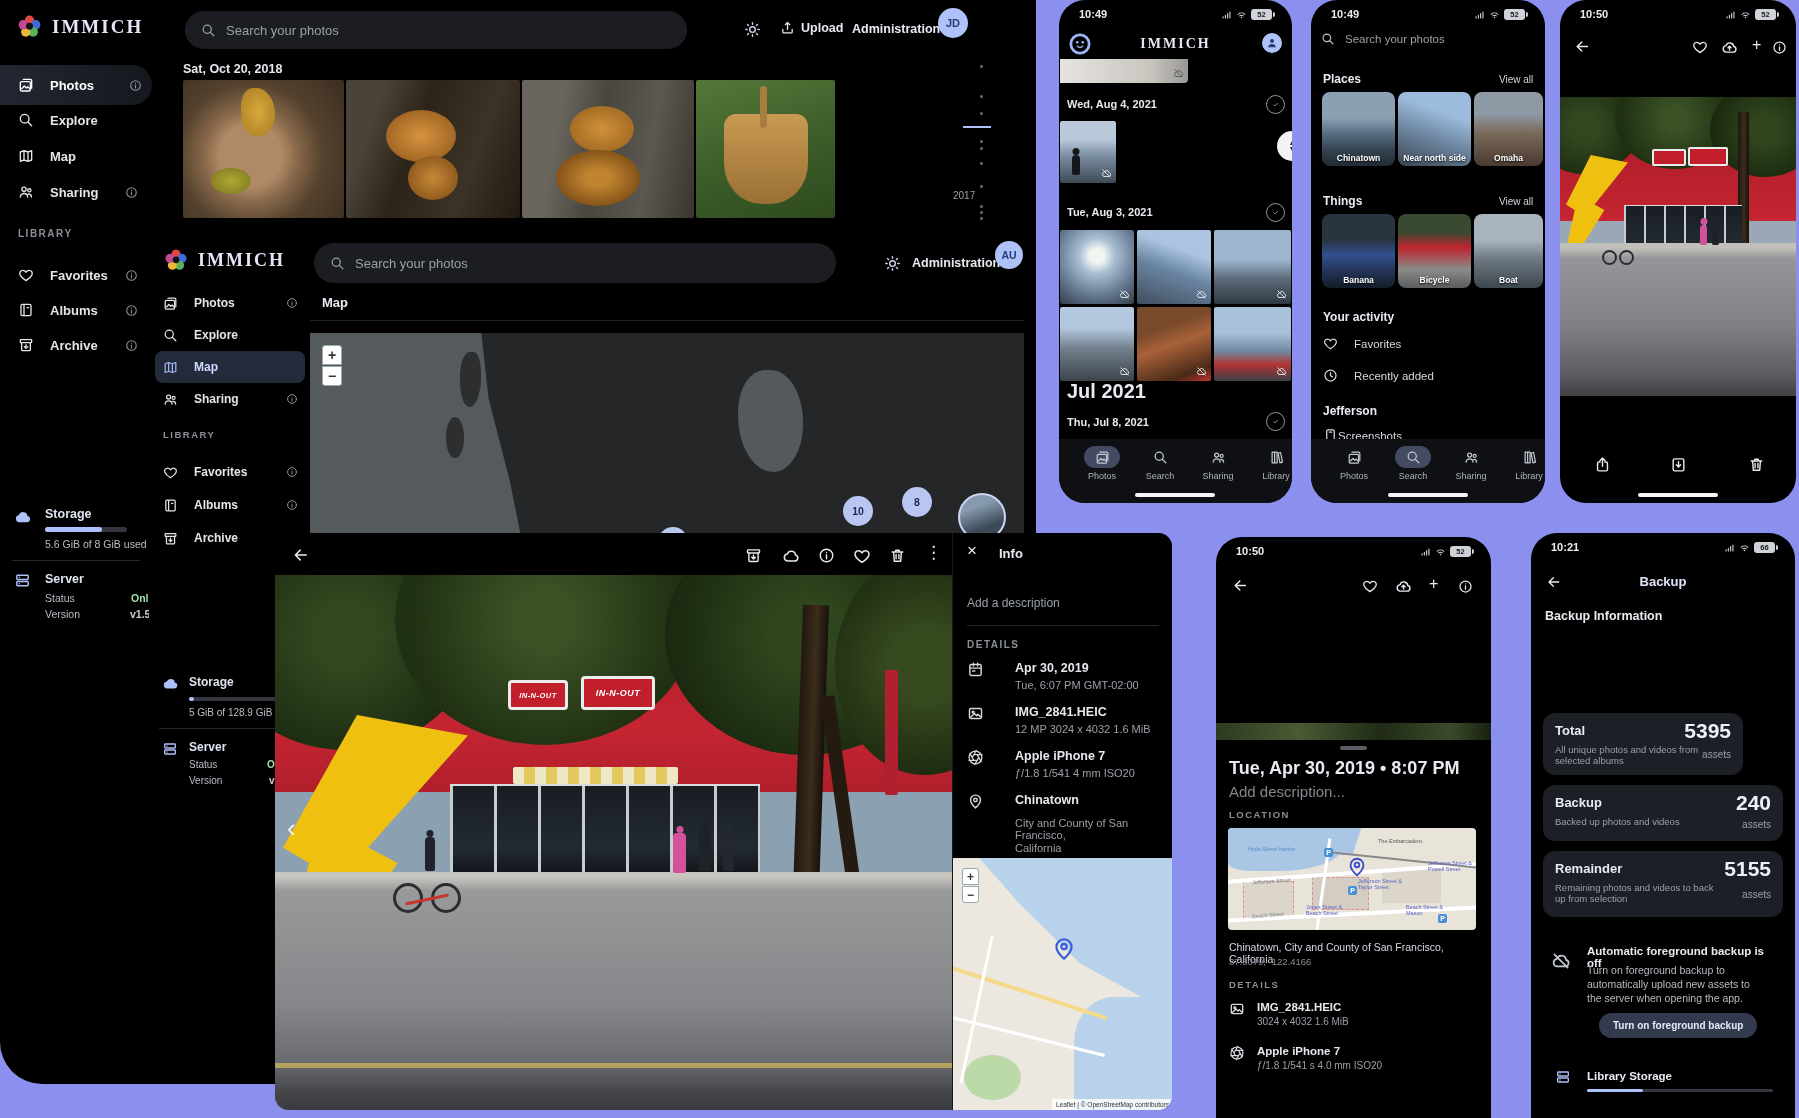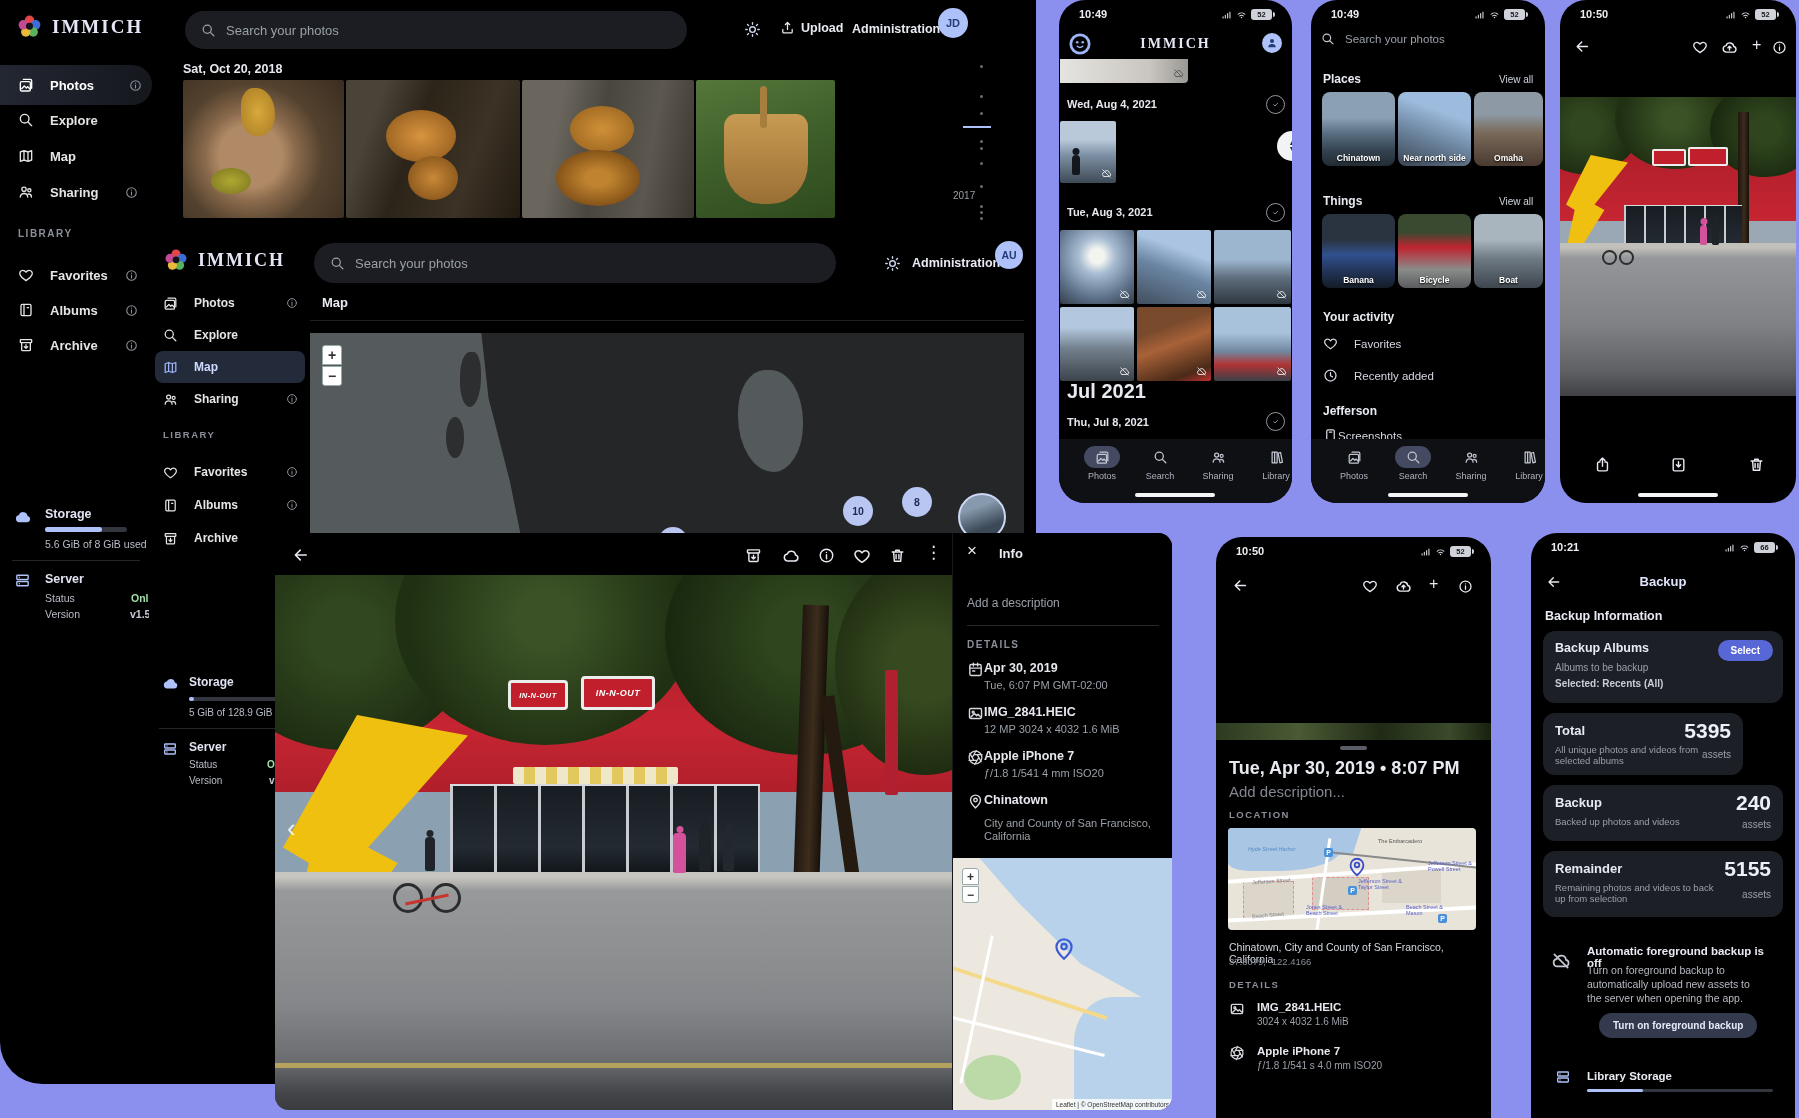"Backup Albums" div.card { html: <div> <div>Backup Albums</div> <div>Select</div> <div>Albums to be backup</div> <div>Selected: Recents (All)</div> </div> -> none }
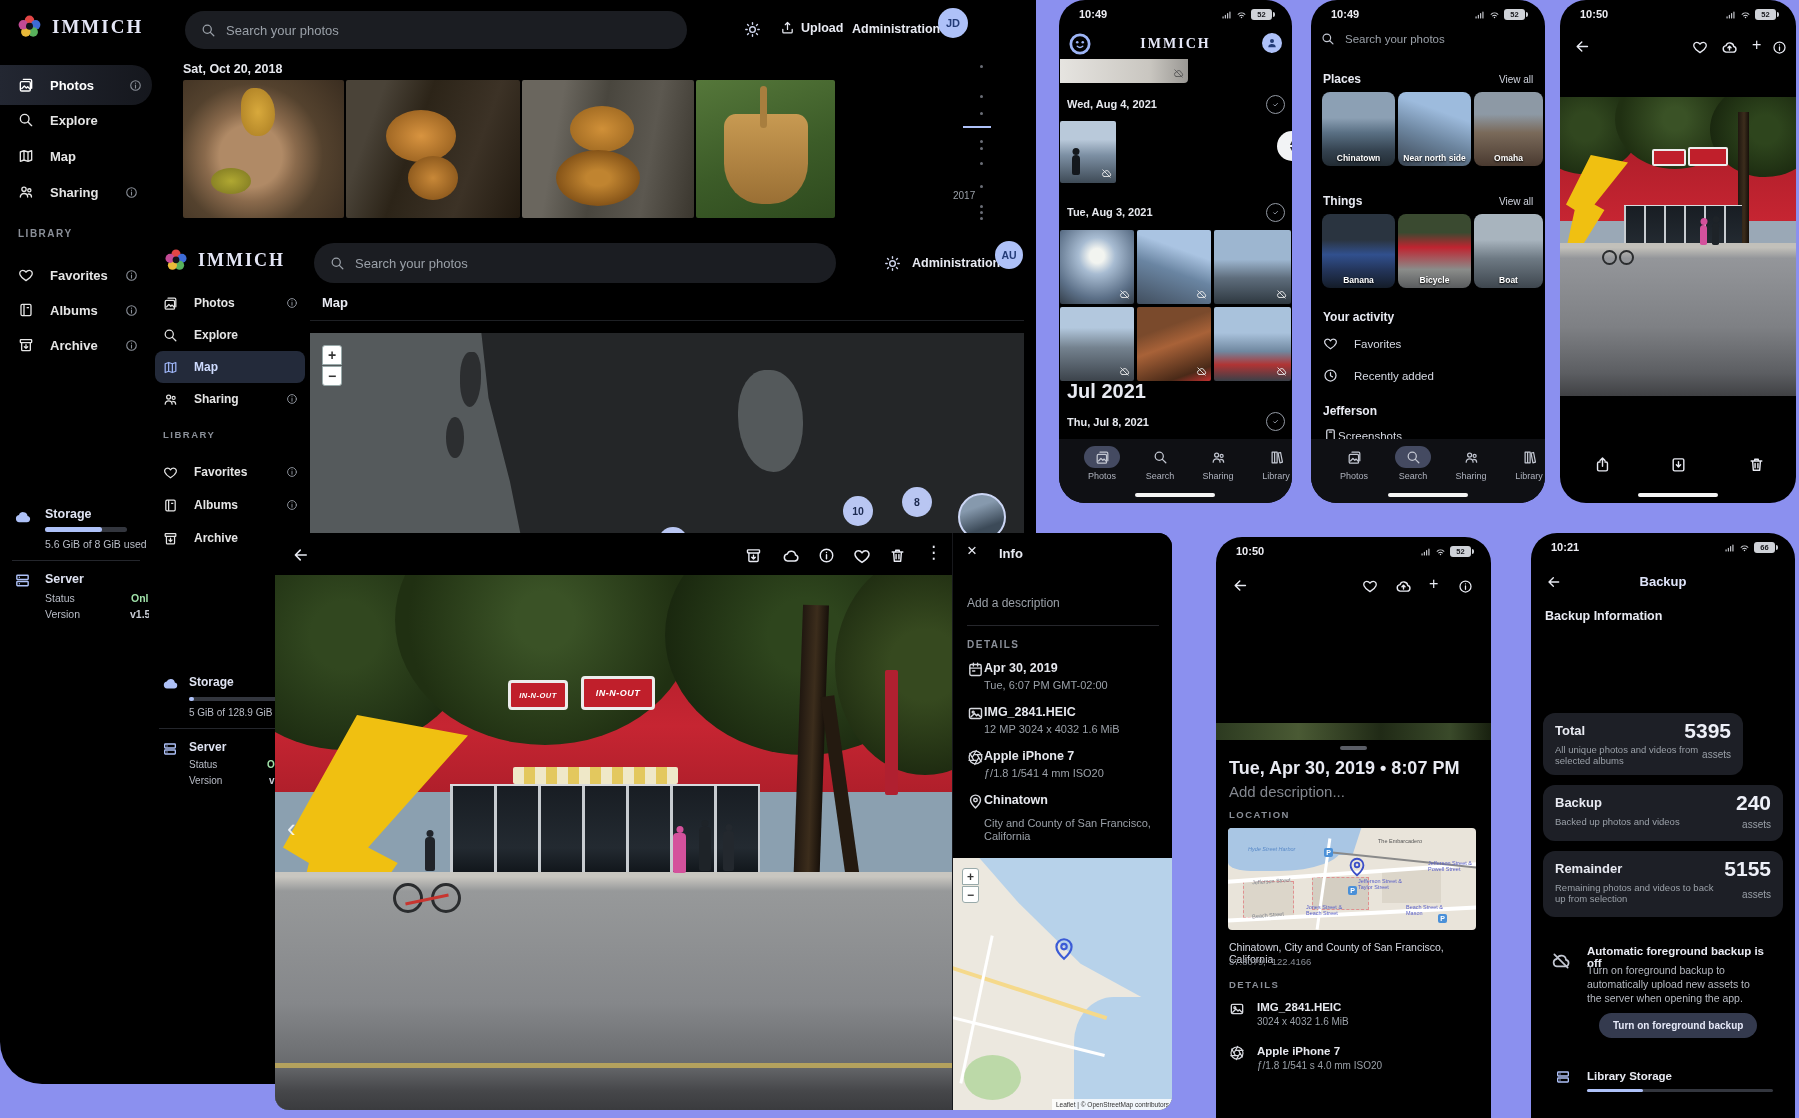"Apr 30, 2019" .ir { gap: 0 -> 31px }
